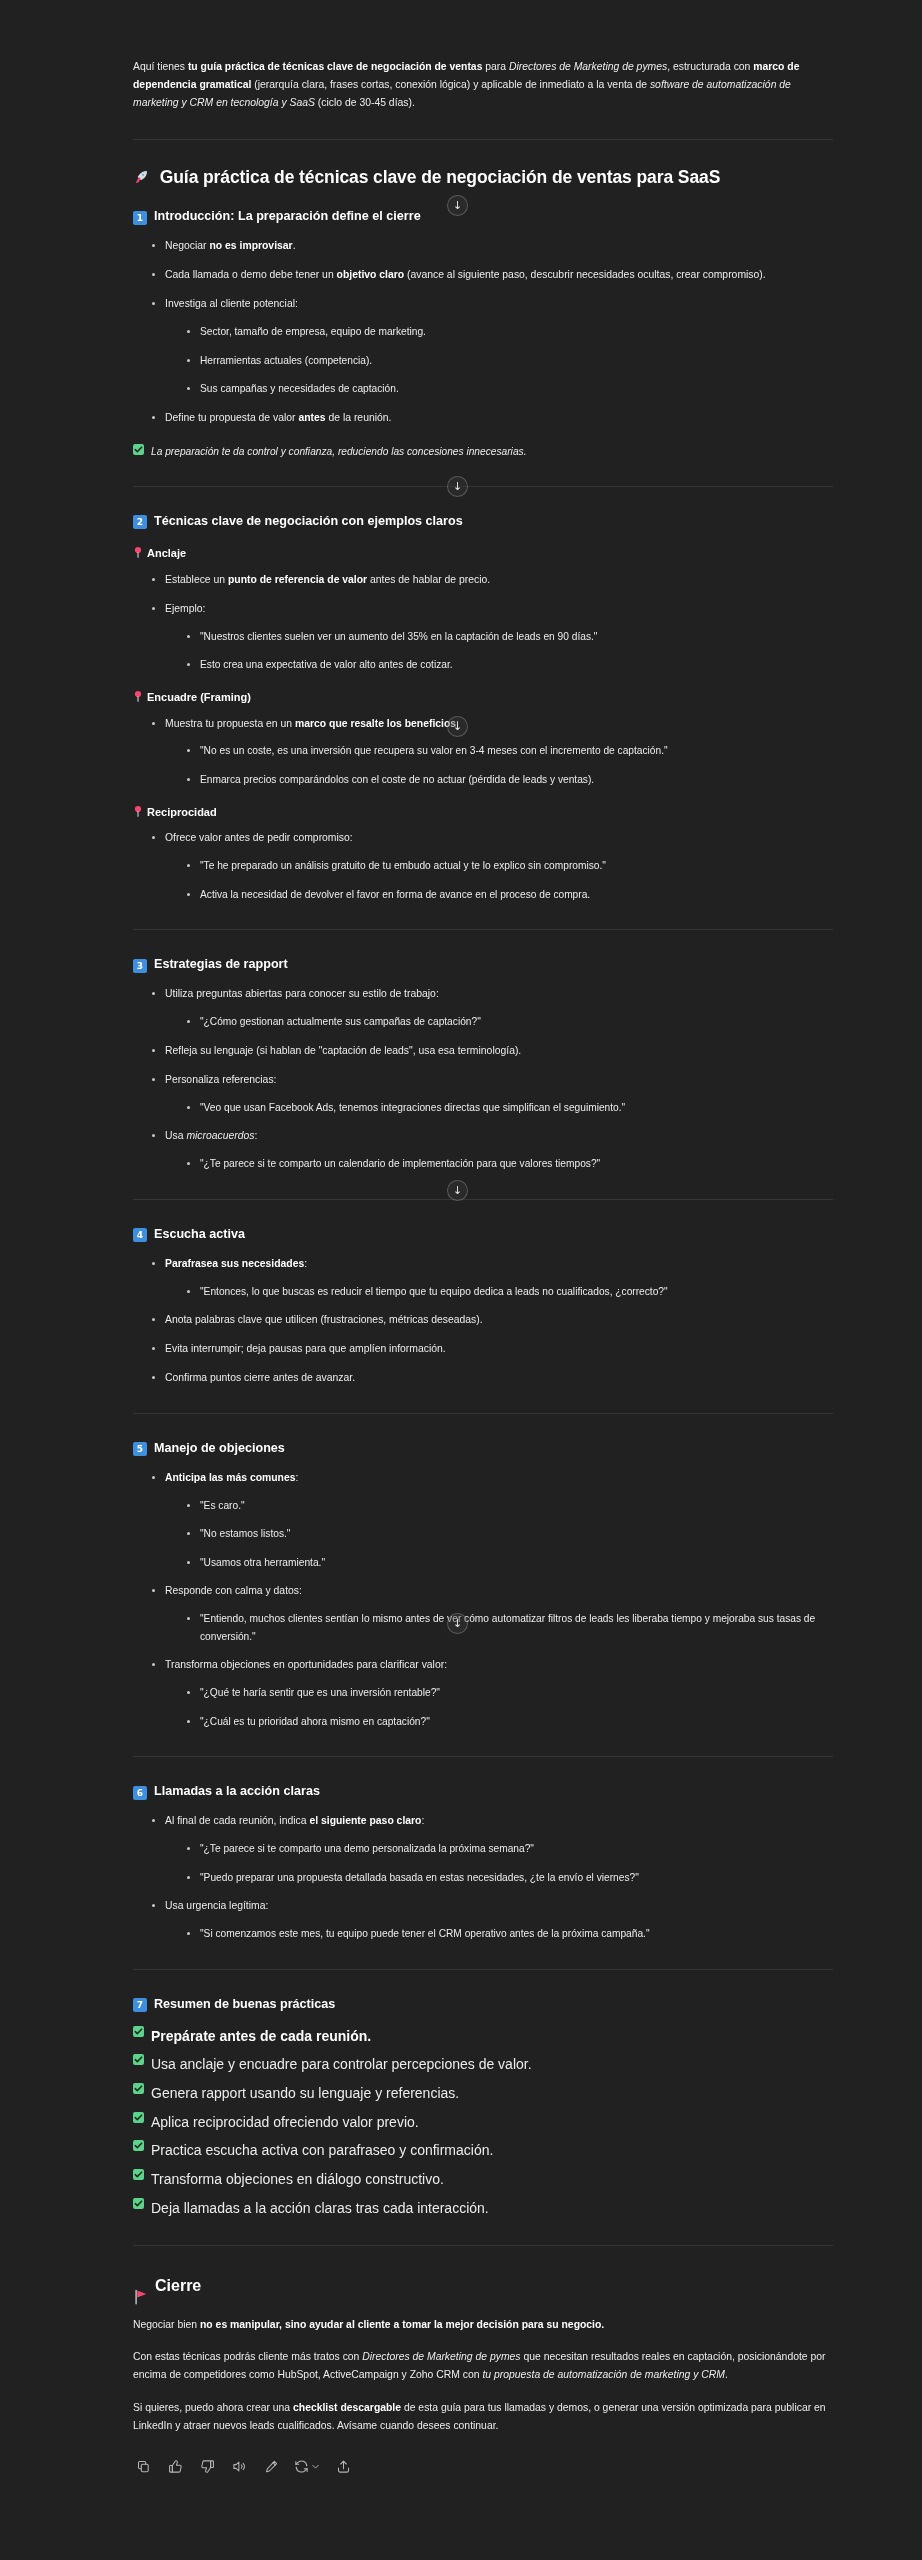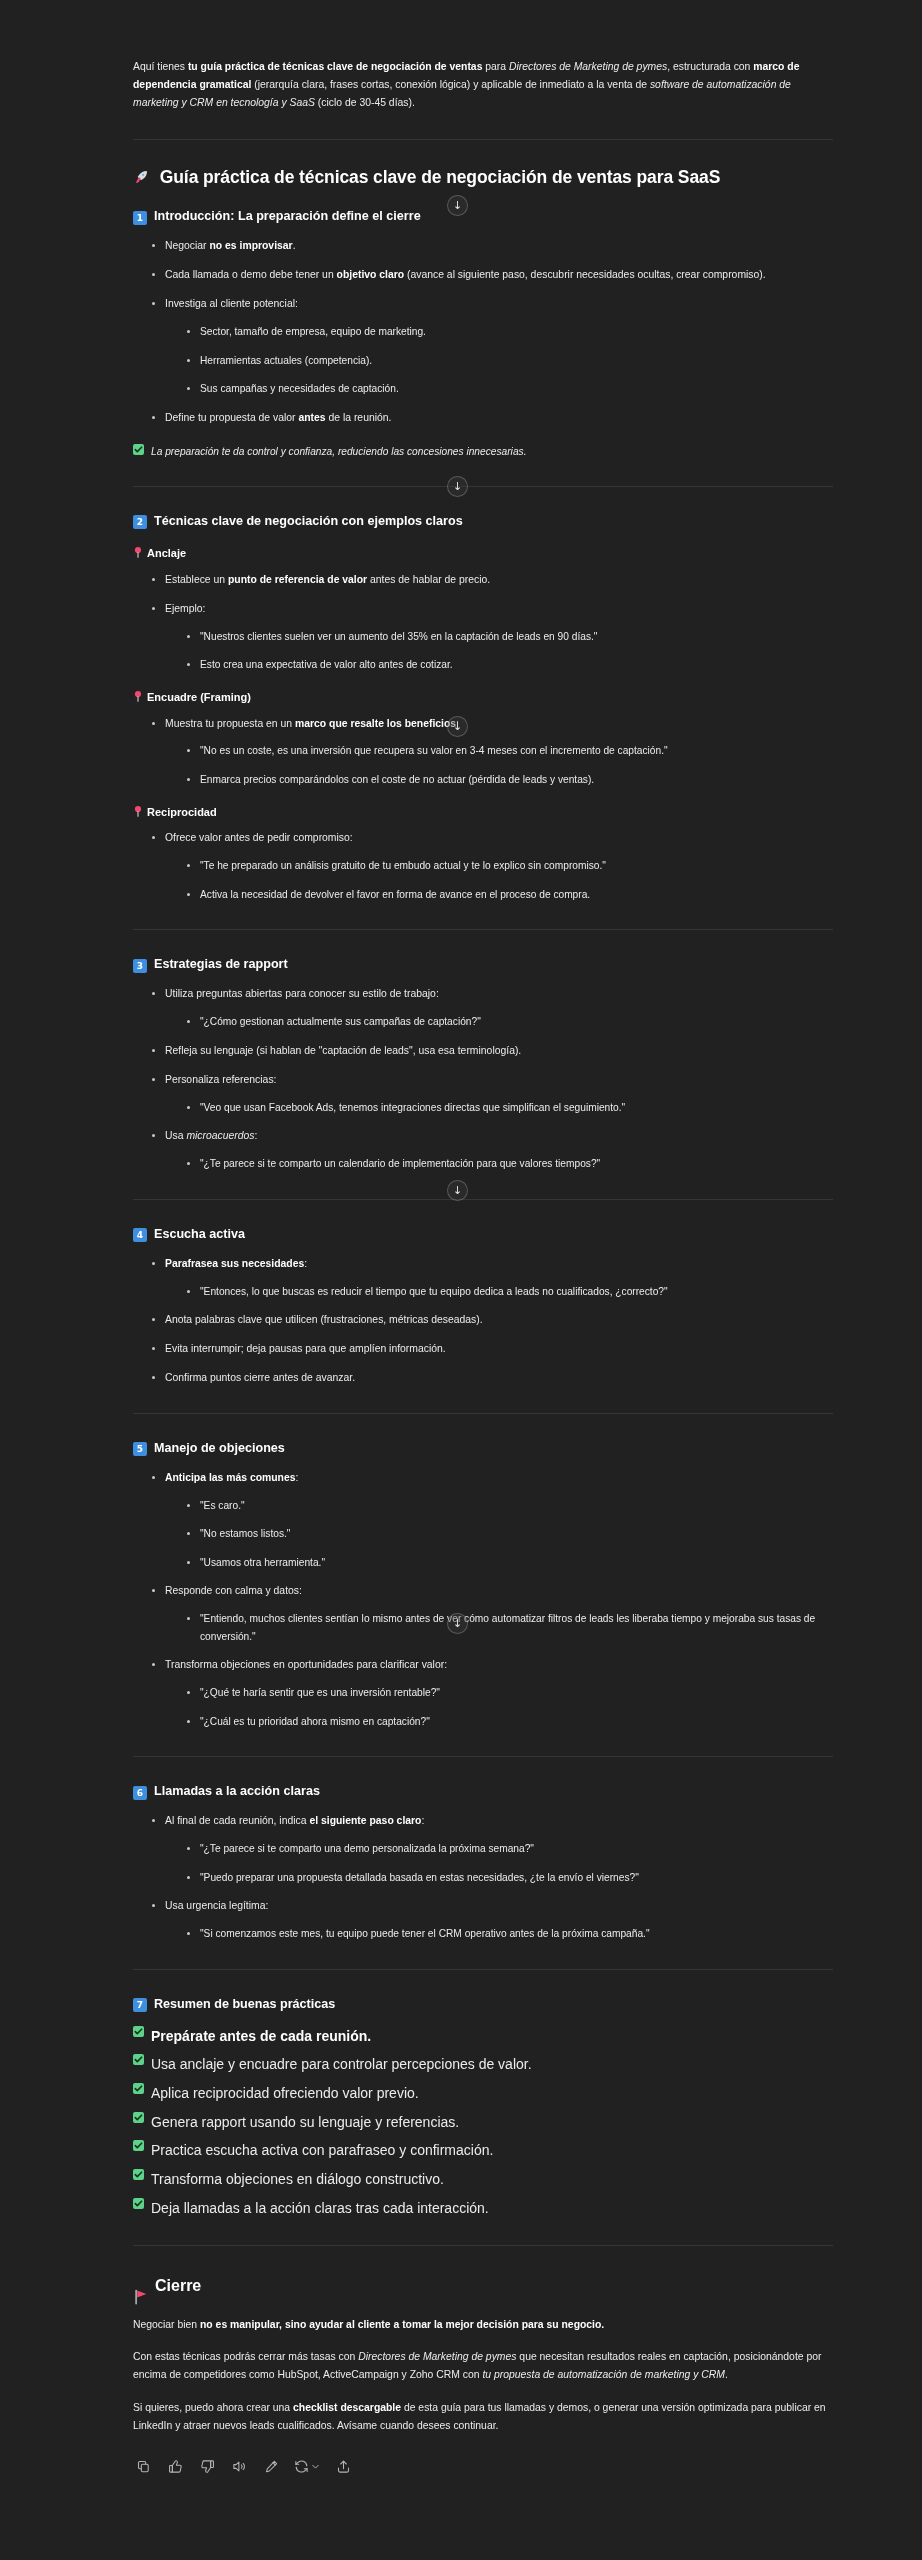"Aplica reciprocidad ofreciendo valor" li { order: before "Genera rapport usando su lenguaje" -> after "Genera rapport usando su lenguaje" }
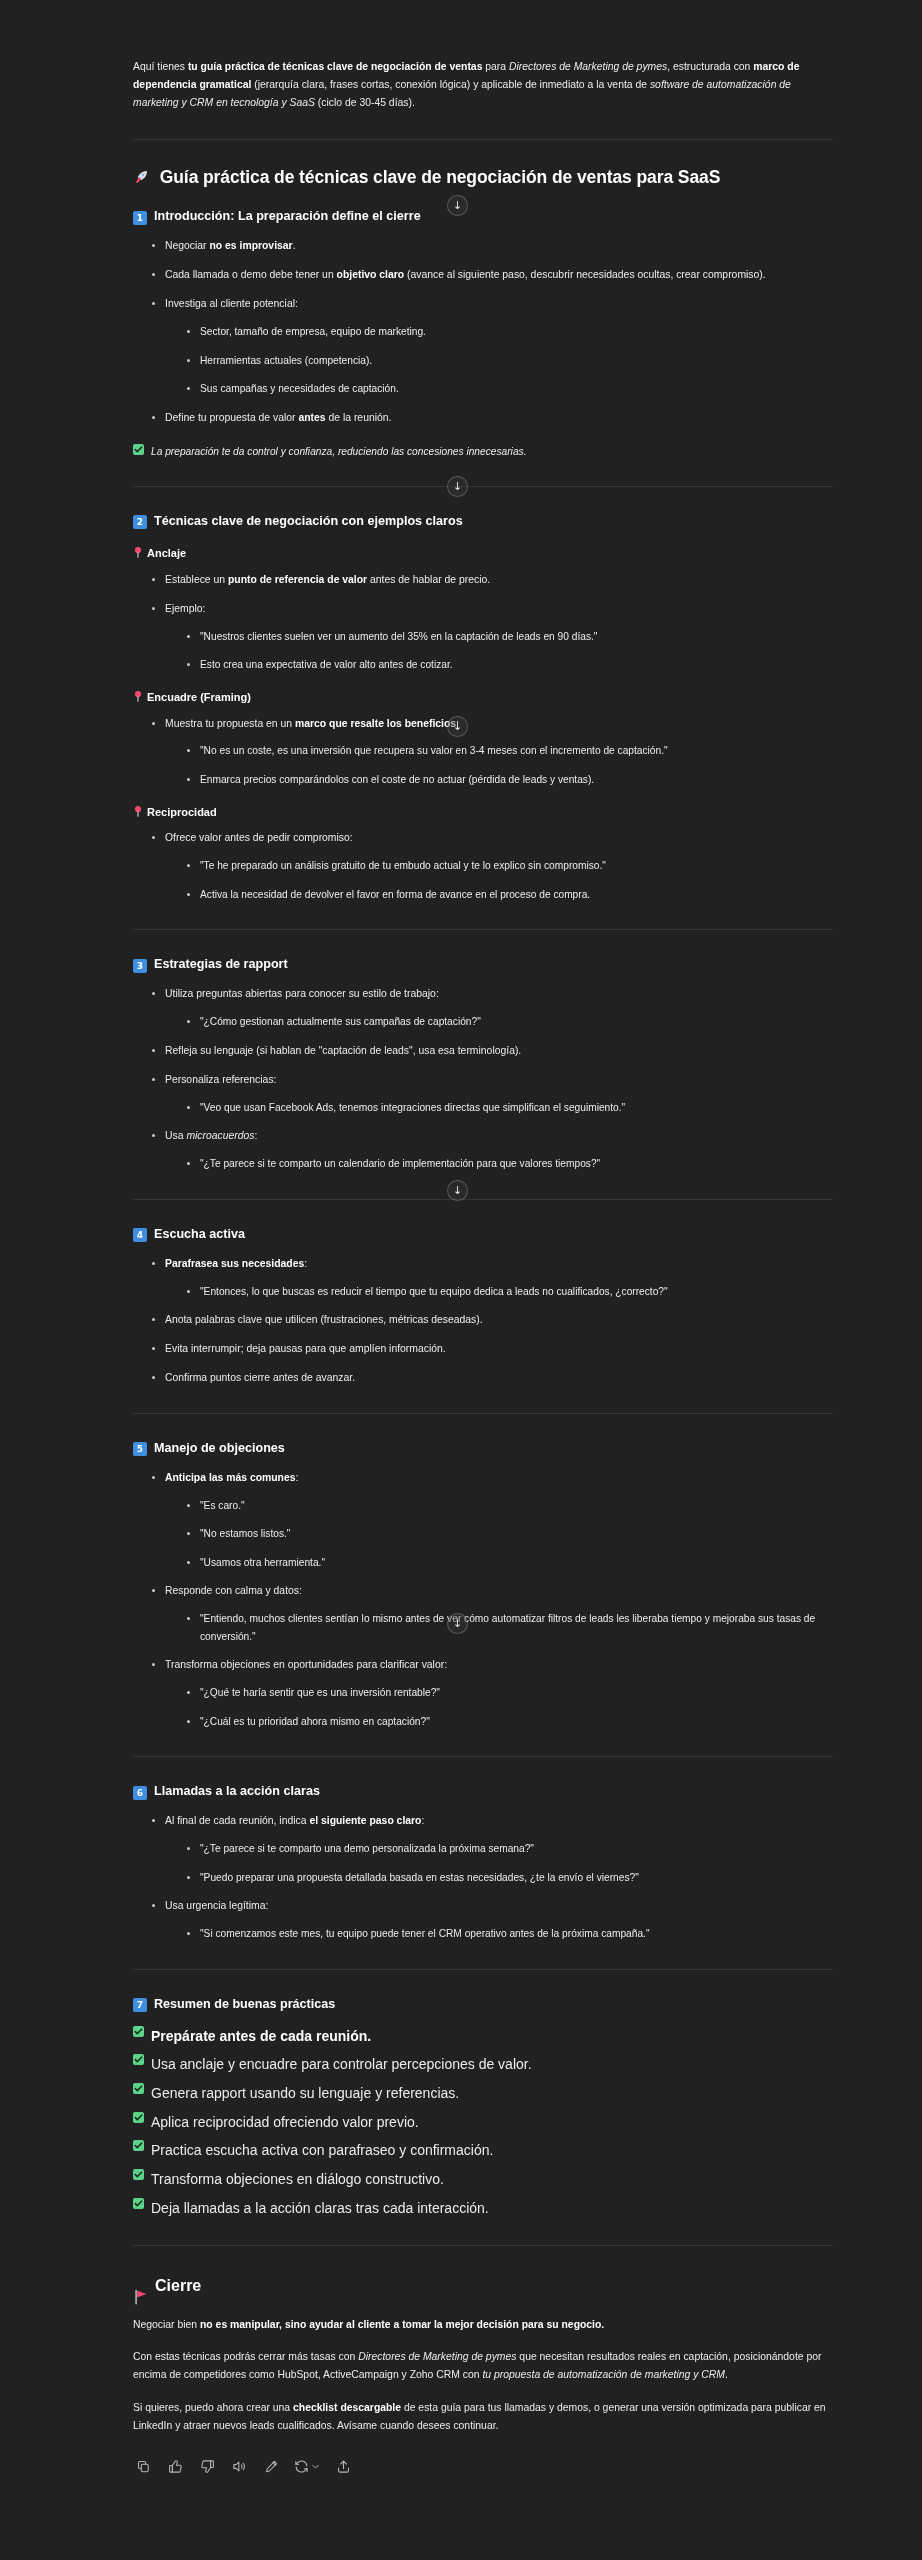"Con estas técnicas podrás cerrar" span { text: cerrar más tasas -> cliente más tratos }
